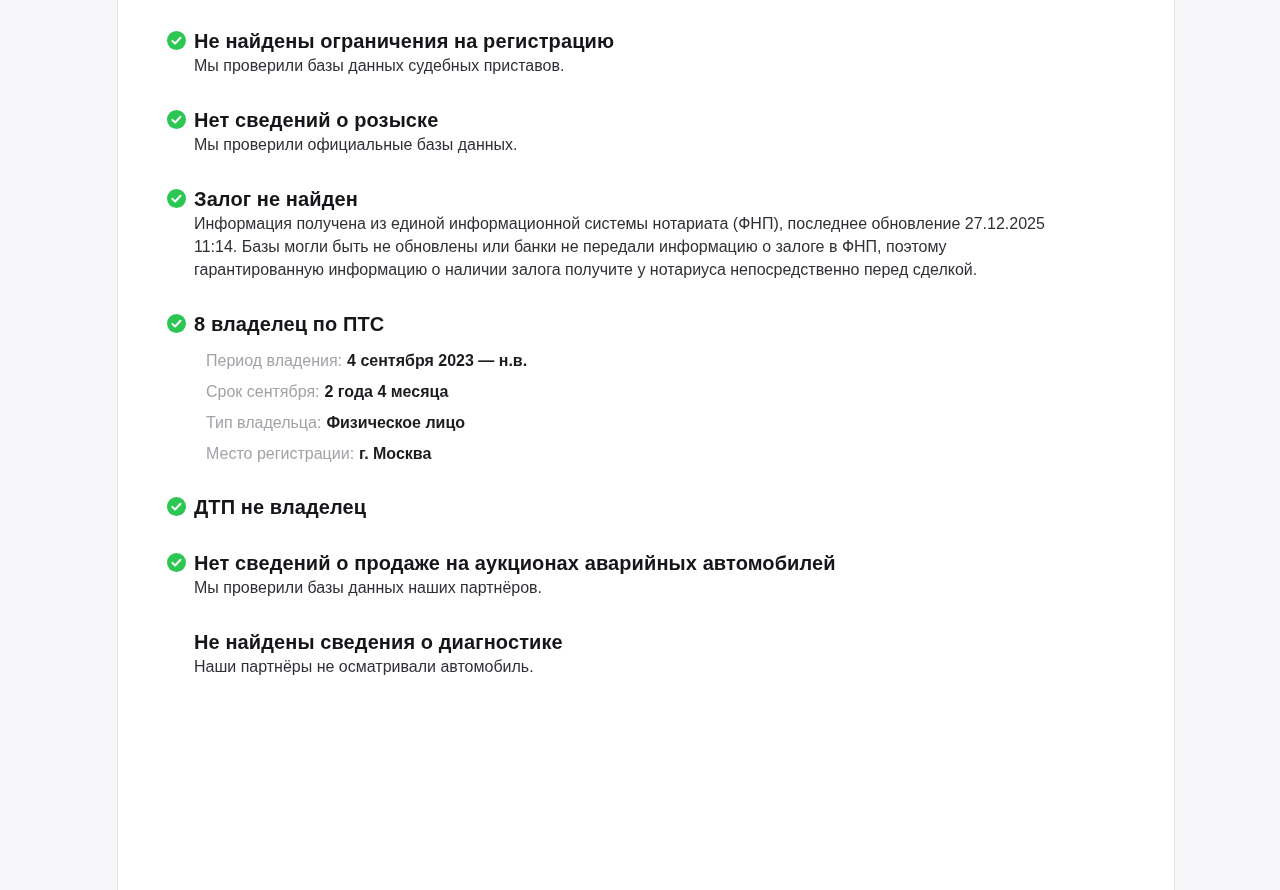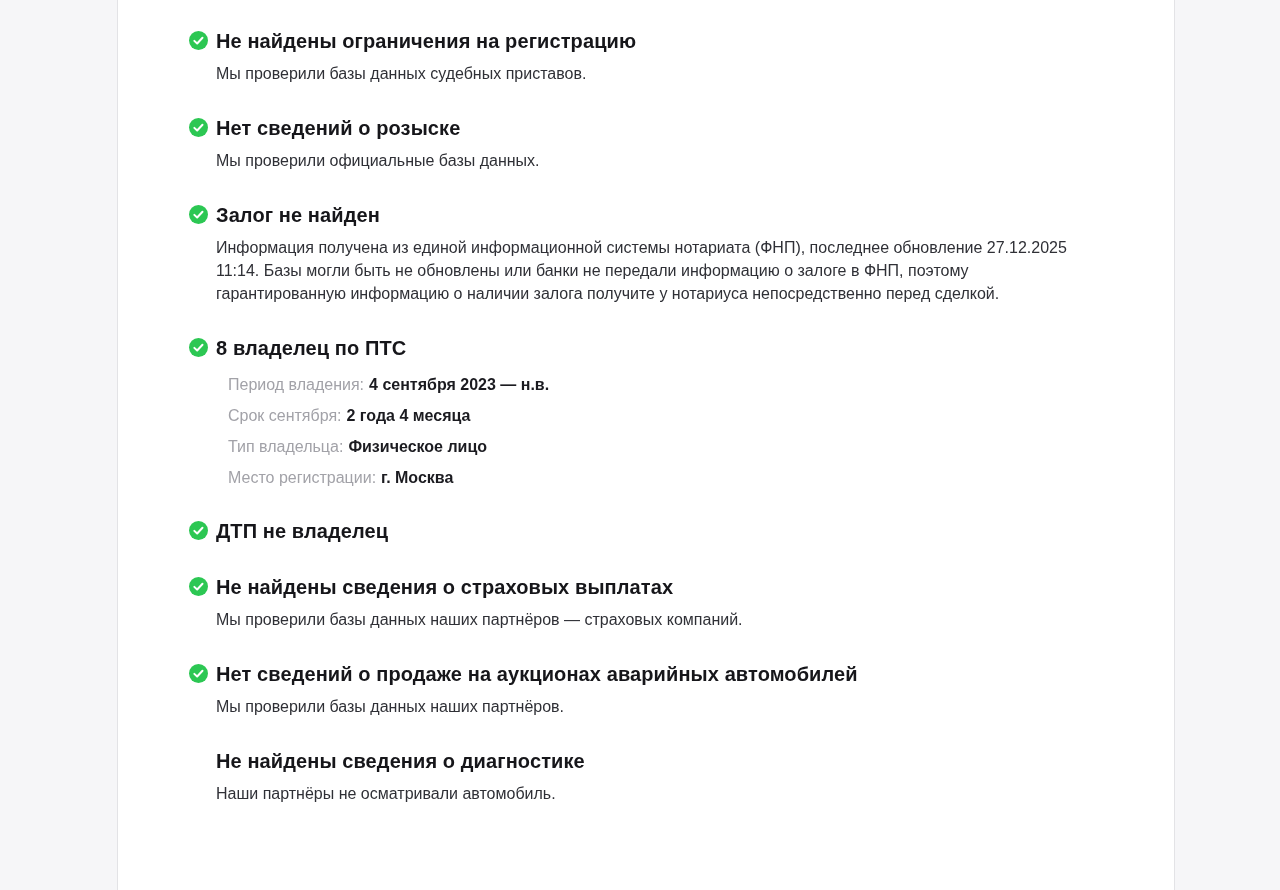"Не найдены ограничения на регистрацию" .card { padding: 28px 100px 30px 98px -> 28px 100px 30px 76px }
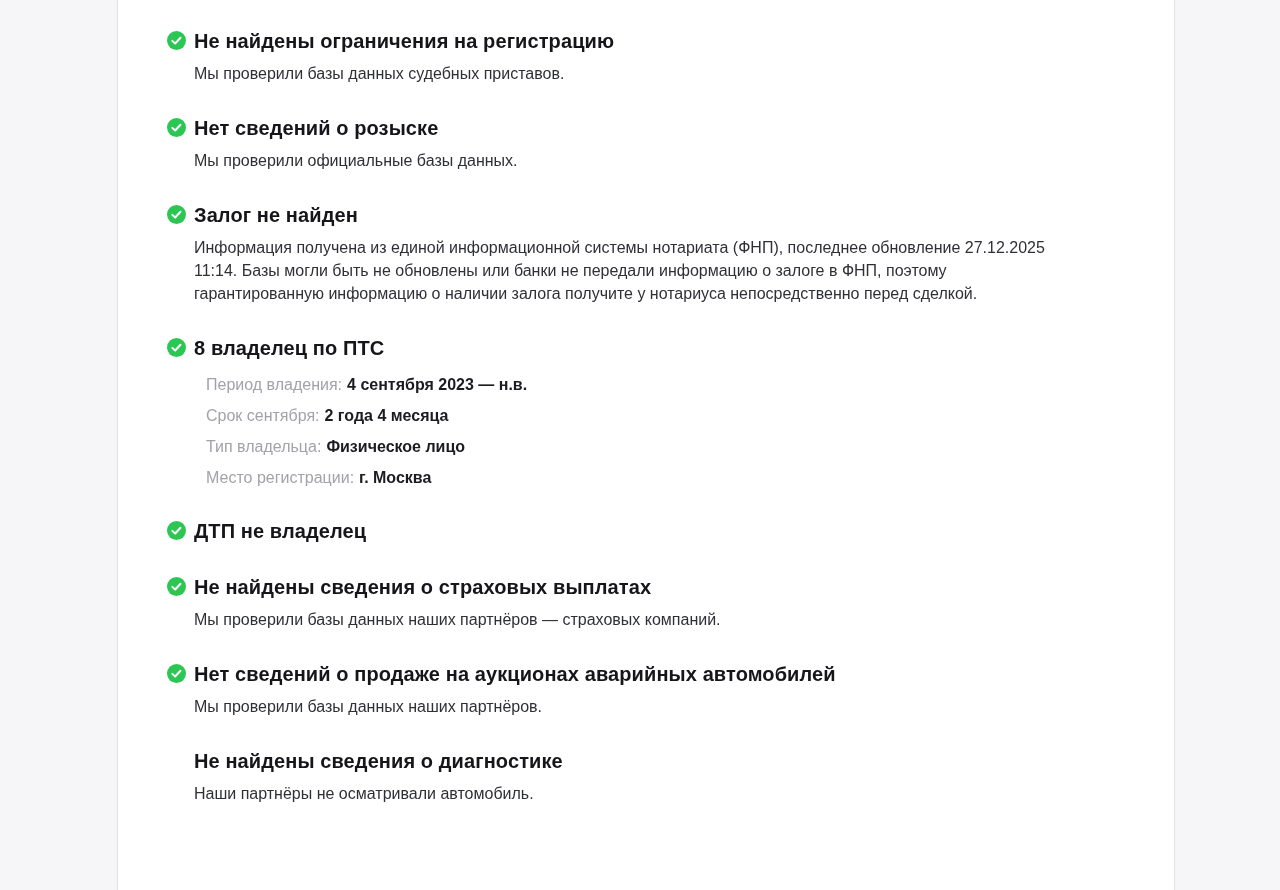"Мы проверили базы данных судебных" .check-desc { margin-top: 8px -> 0 }
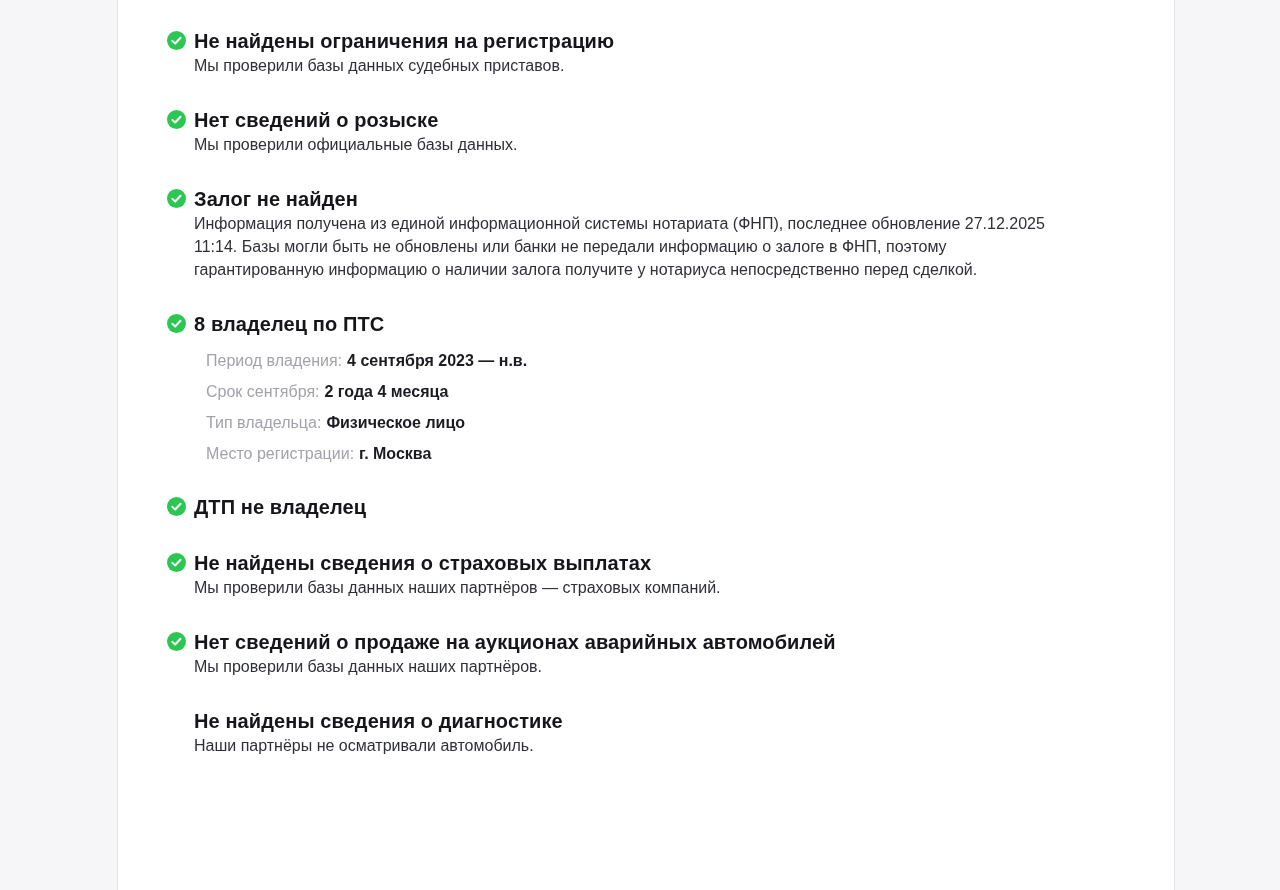"Не найдены сведения о страховых" section.check-section { html: <section> <span> <svg> <circle></circle> <path></path> </svg> </span> <h2>Не найдены сведения о страховых выплатах</h2> <p>Мы проверили базы данных наших партнёров — страховых компаний.</p> </section> -> none }
